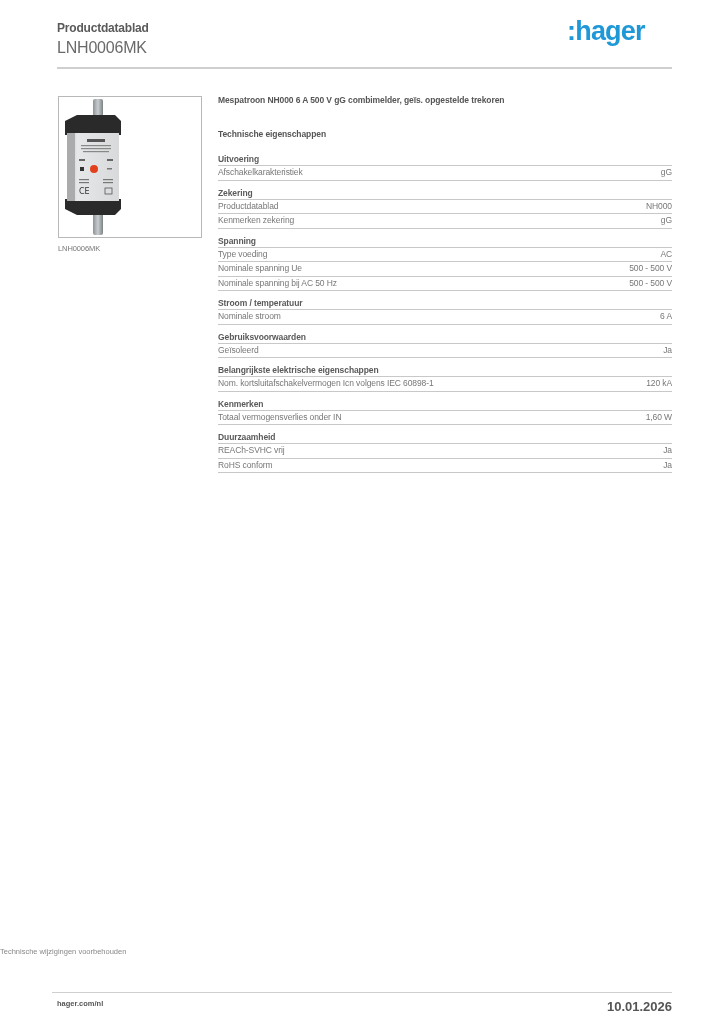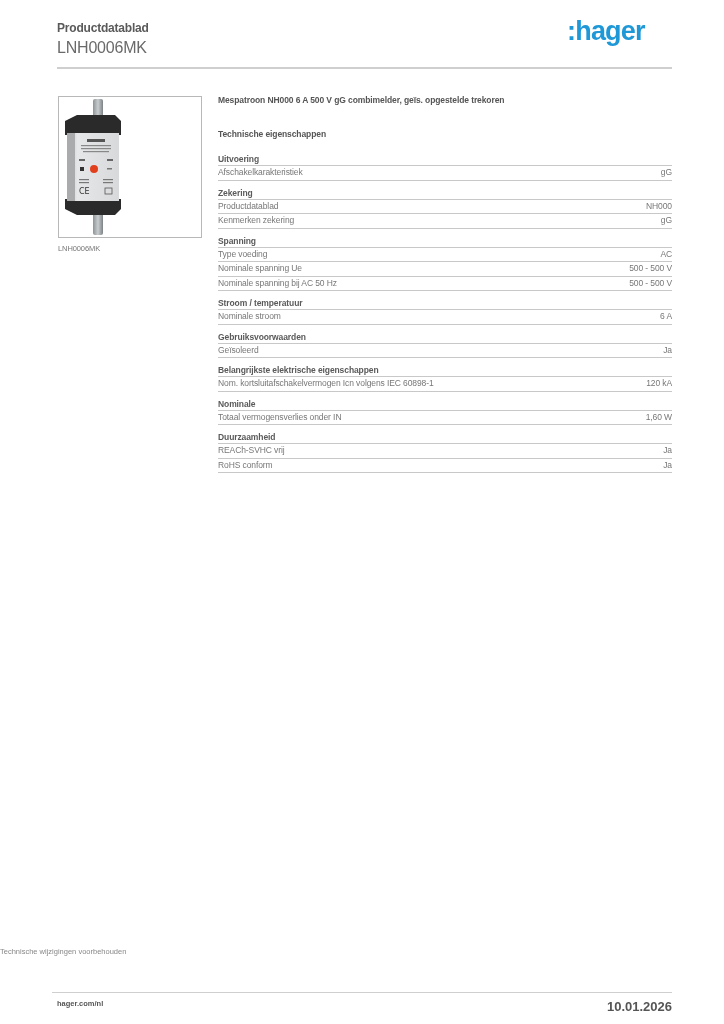"Nominale" div.section-title { text: Nominale -> Kenmerken }
